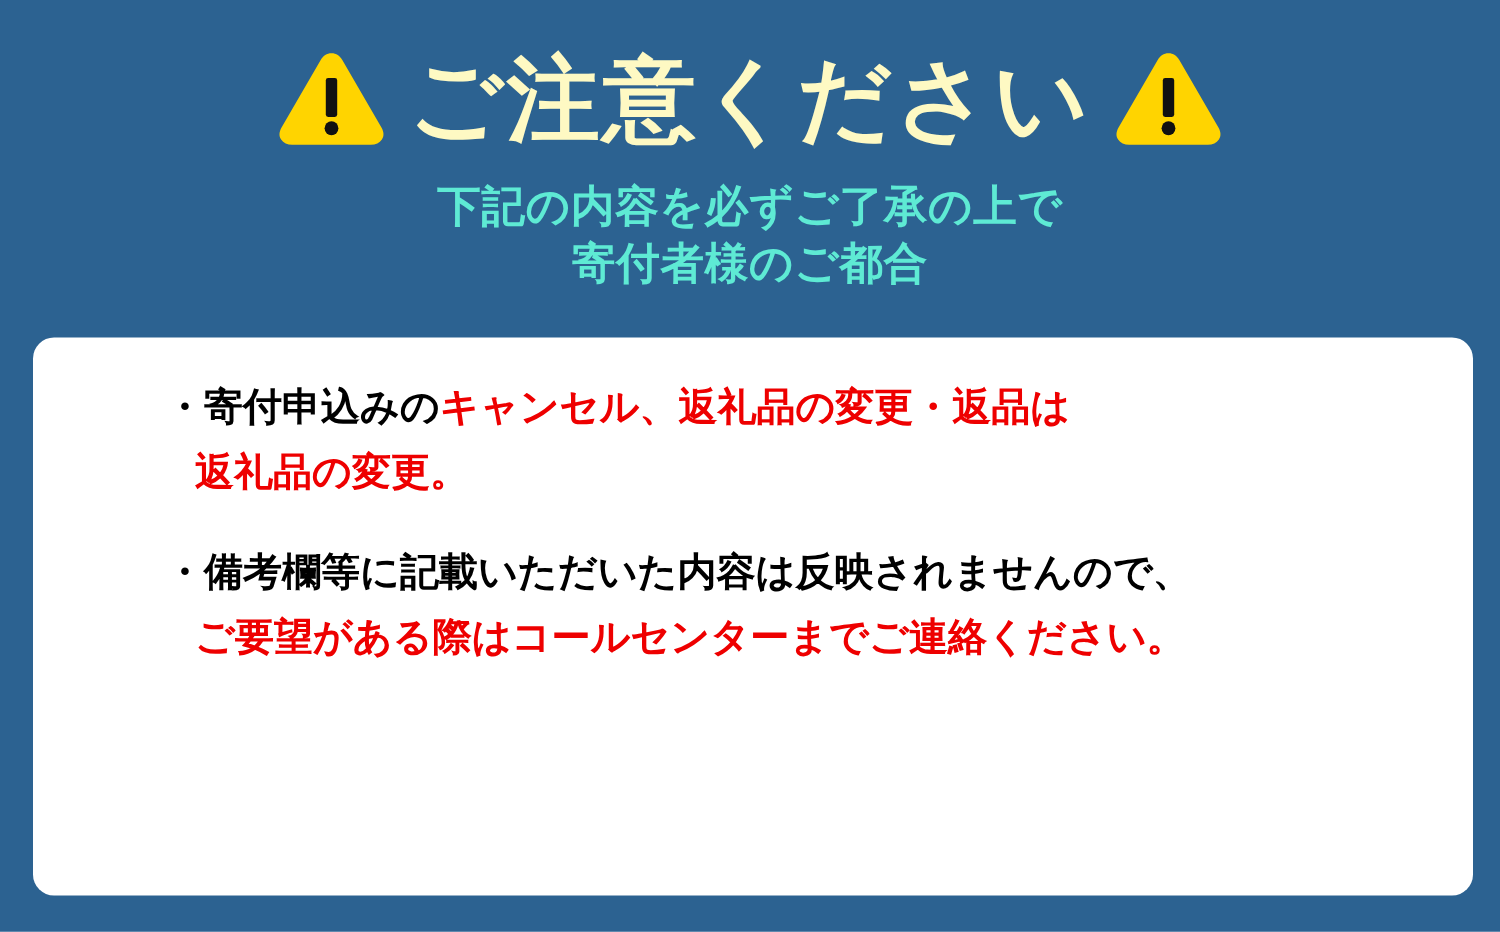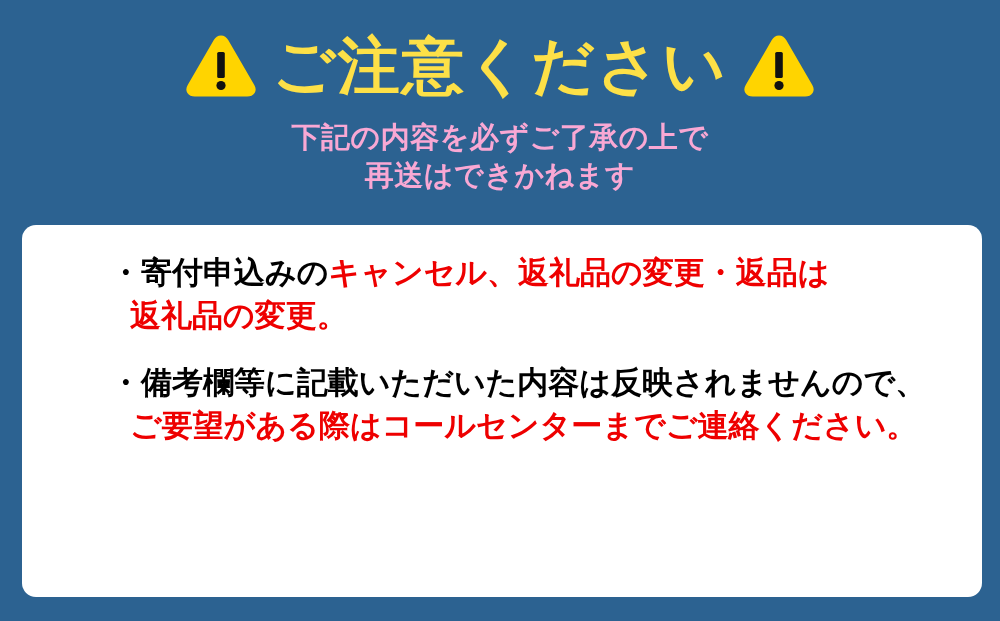"ご注意ください" #banner-title { color: #fde047 -> #fef9c3 }
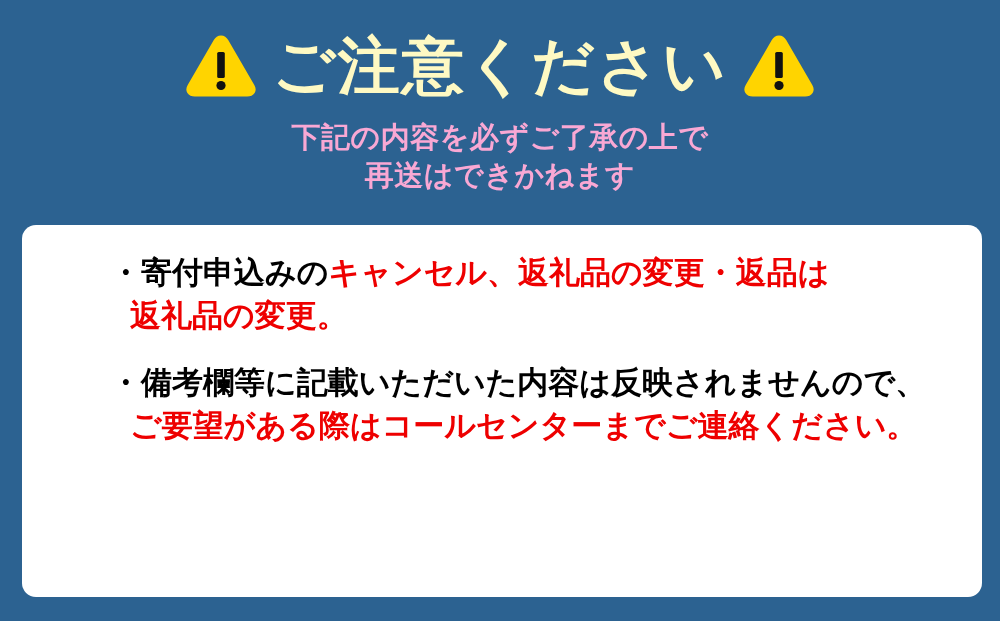"下記の内容を必ずご了承の上で" #banner-subtitle { color: #f9a8d4 -> #5eead4 }
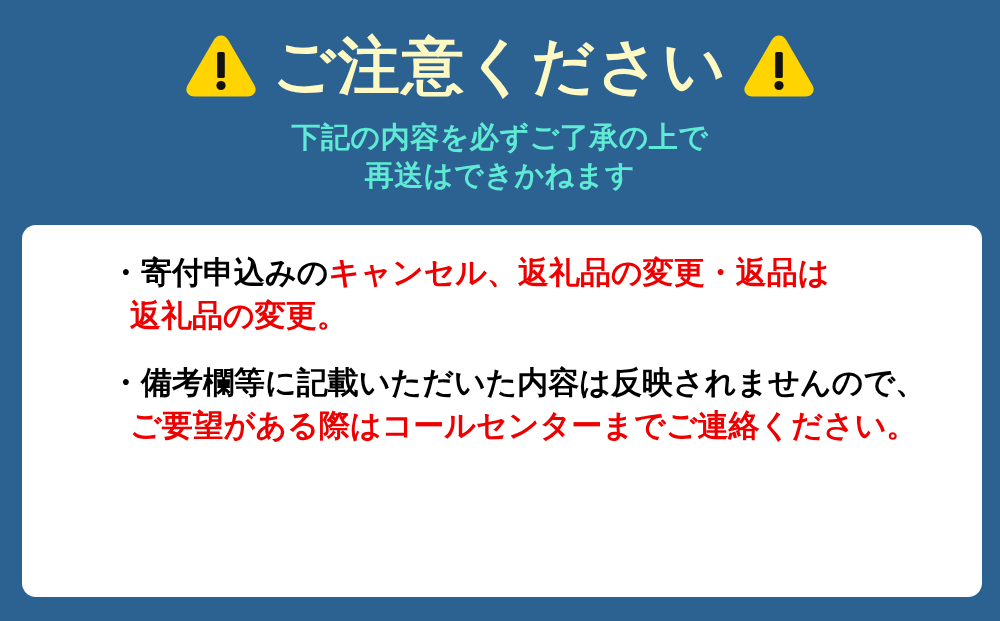"再送はできかねます" span.sub-line { text: 再送はできかねます -> 寄付者様のご都合 }
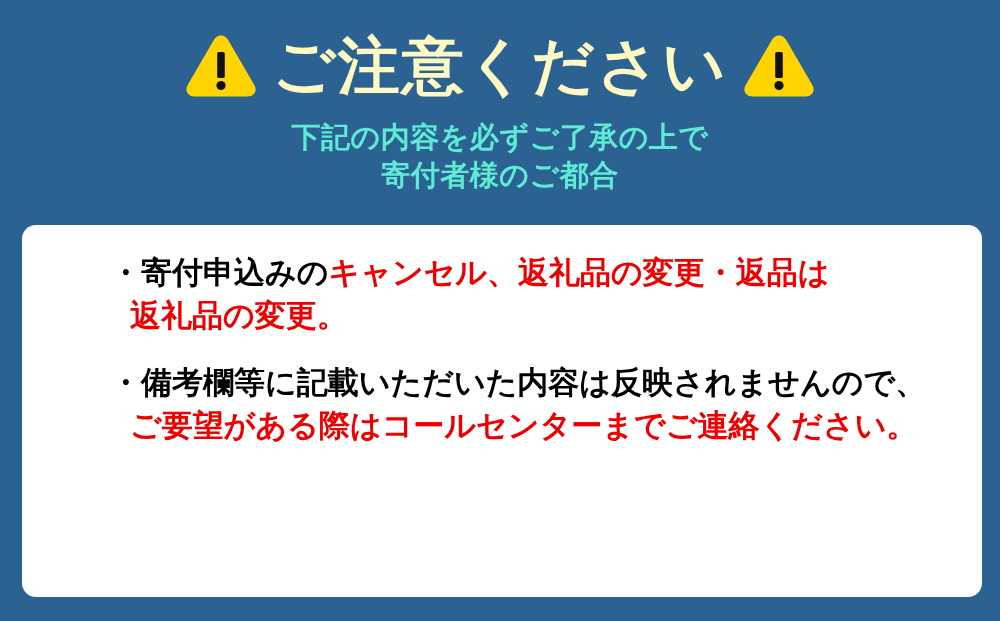"・寄付申込みのキャンセル、返礼品の変更・返品は" .notice-line { font-size: 31px -> 26px }
